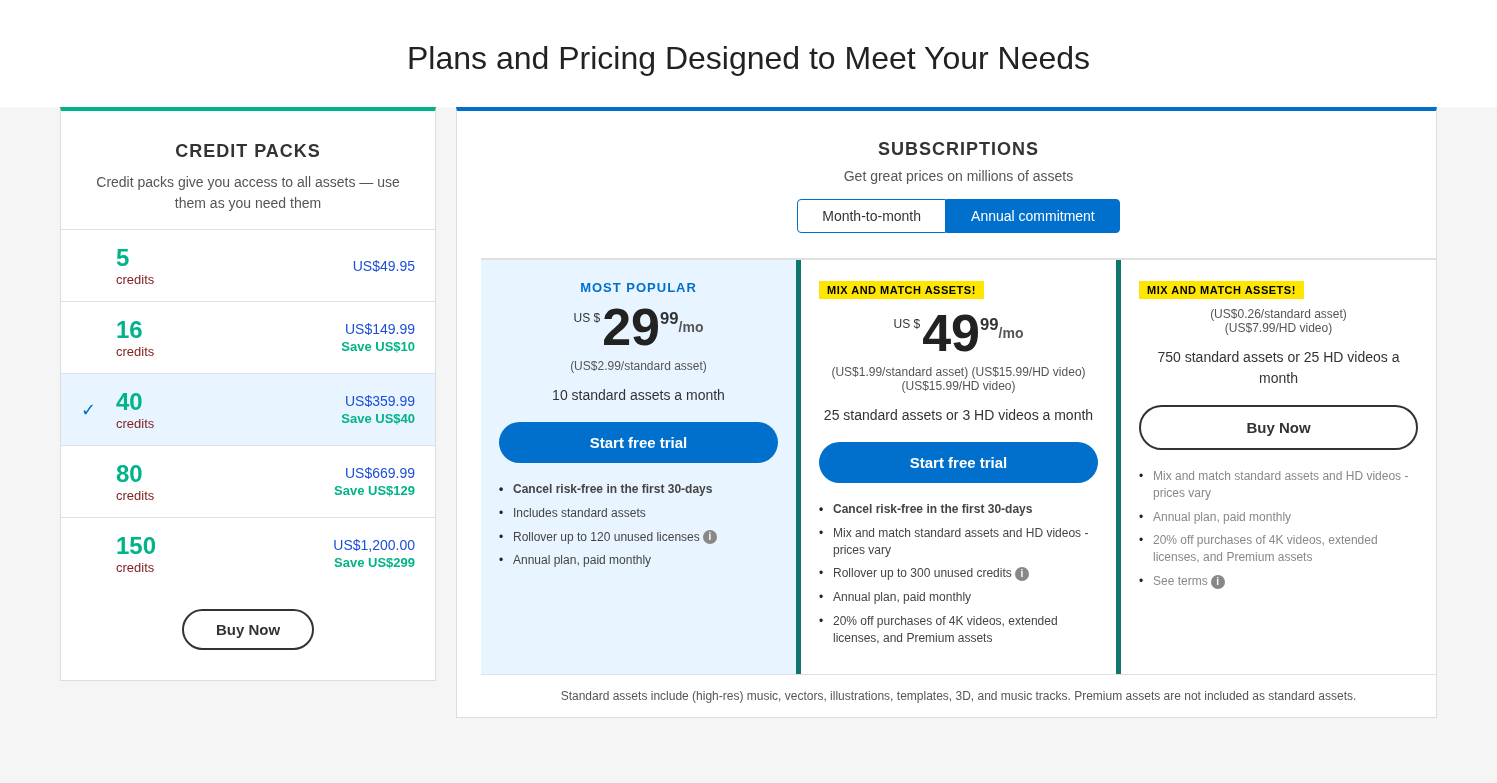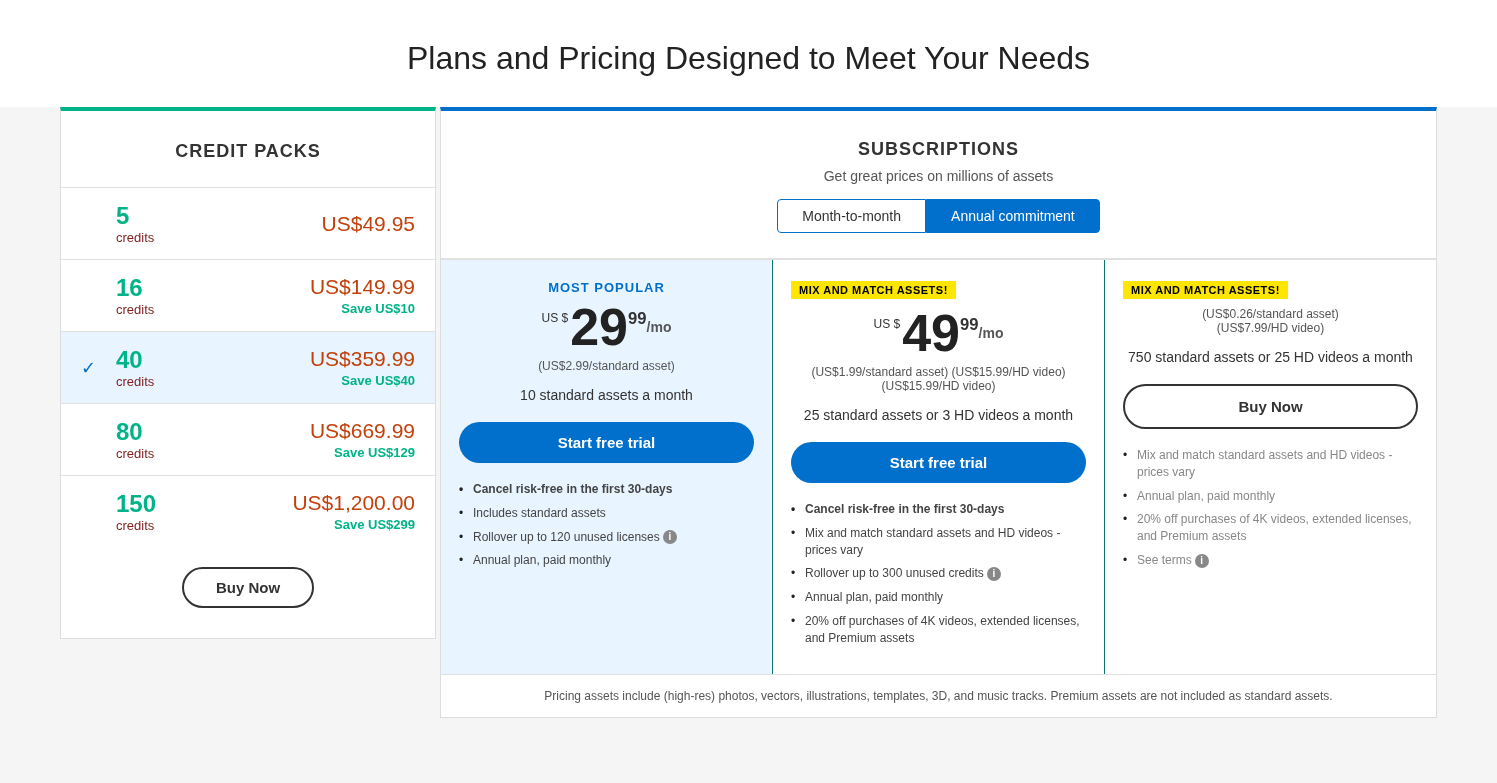"SUBSCRIPTIONS" .subscriptions-panel { margin-left: 4px -> 20px; padding-left: none -> 24px }
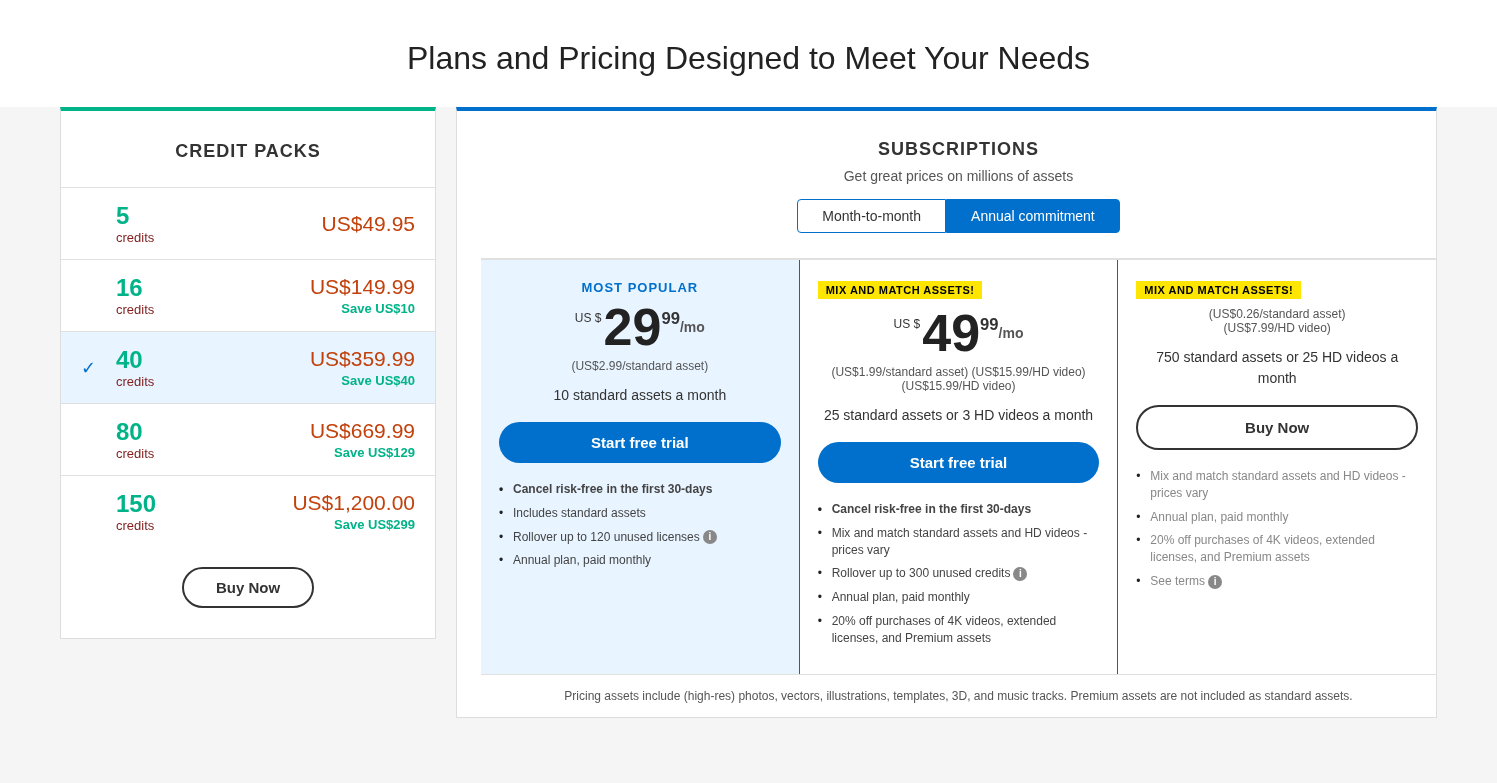"Credit packs give you access" div.credit-packs-subtitle { html: none -> <div>Credit packs give you access to all assets — use them as you need them</div> }
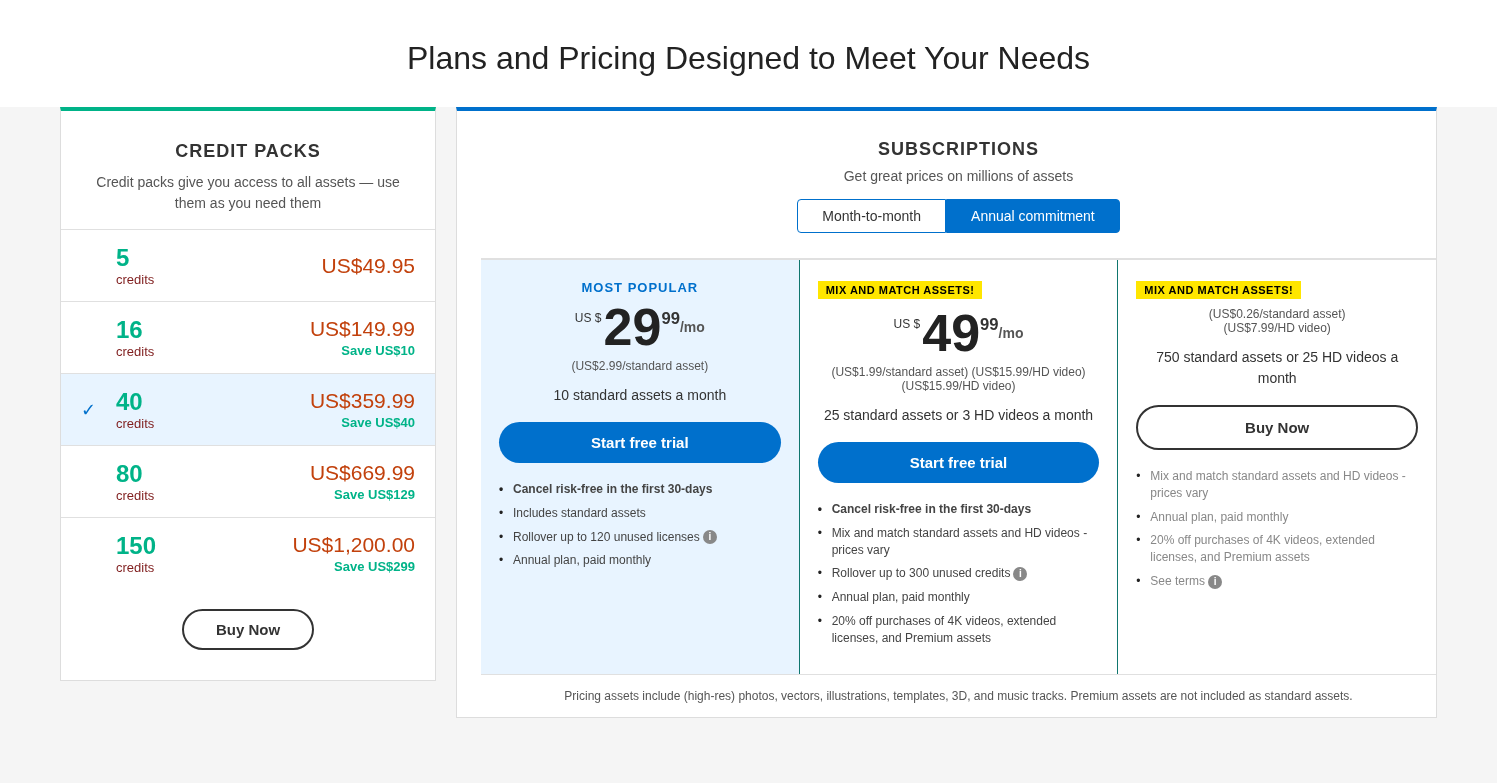"US$49.95" .credit-pack-price .price { color: #c2410c -> #1d4ed8; font-size: 21px -> 14px }
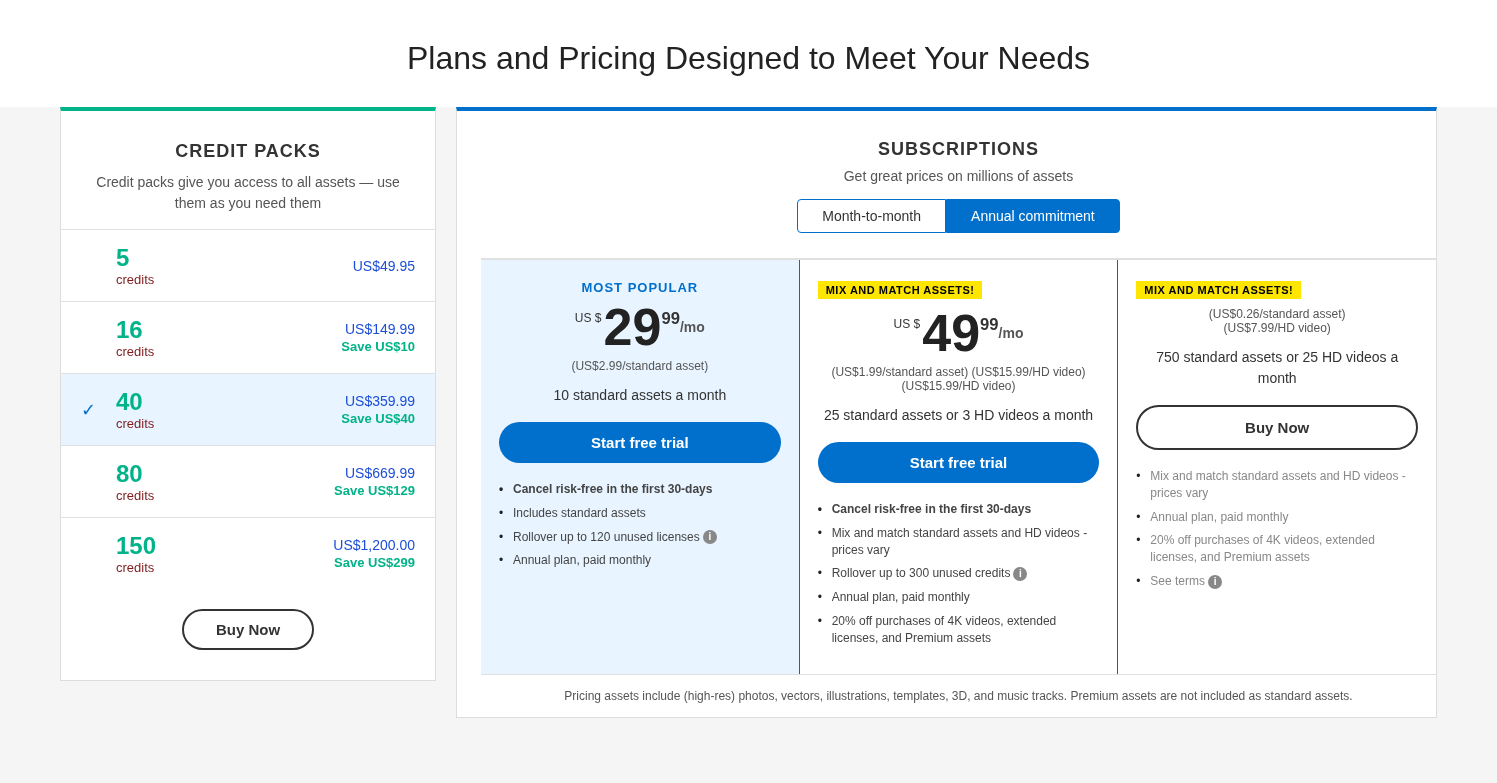"MOST POPULAR" .plan-col { border-right: 1px solid #0f766e -> 5px solid #0f766e }
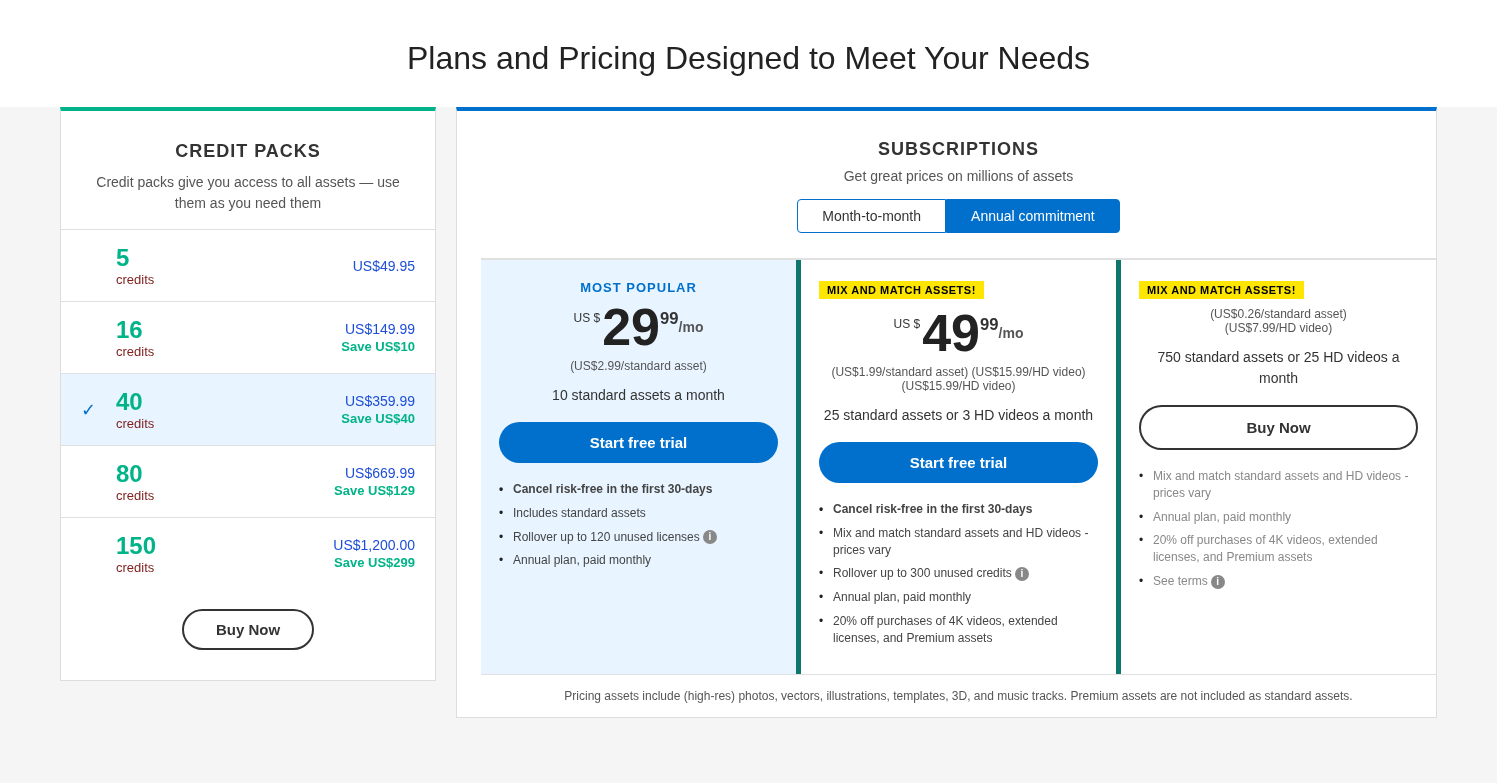"Pricing assets include (high-res)" div.footer-note { text: Pricing assets include (high-res) photos -> Standard assets include (high-res) music }
